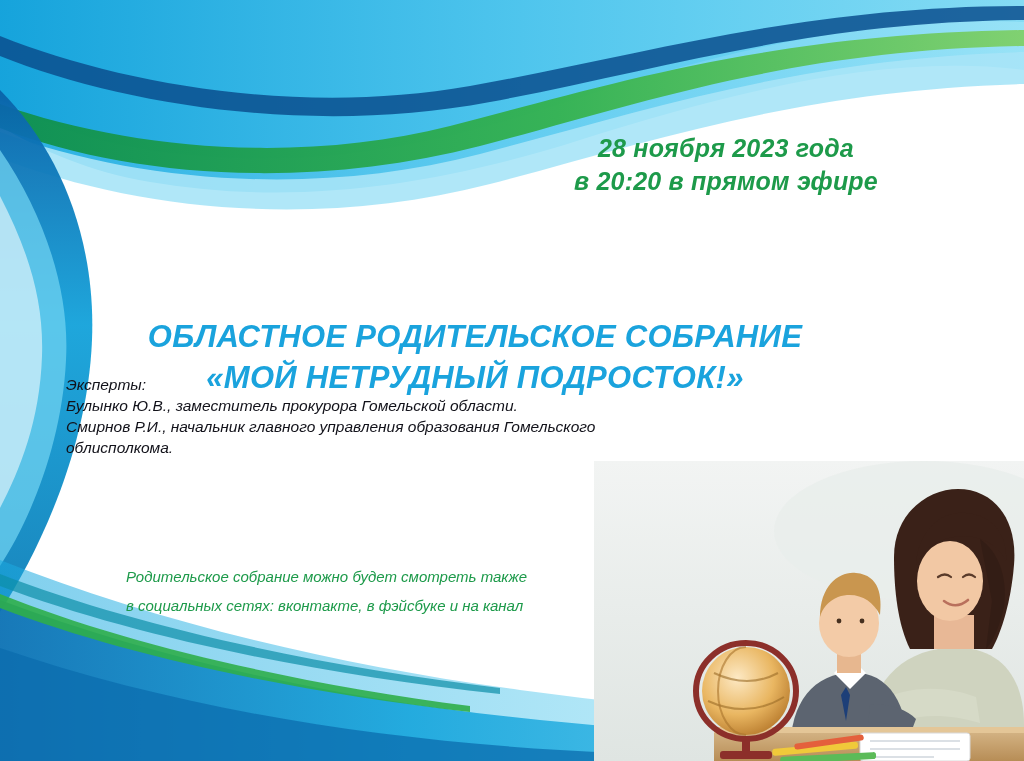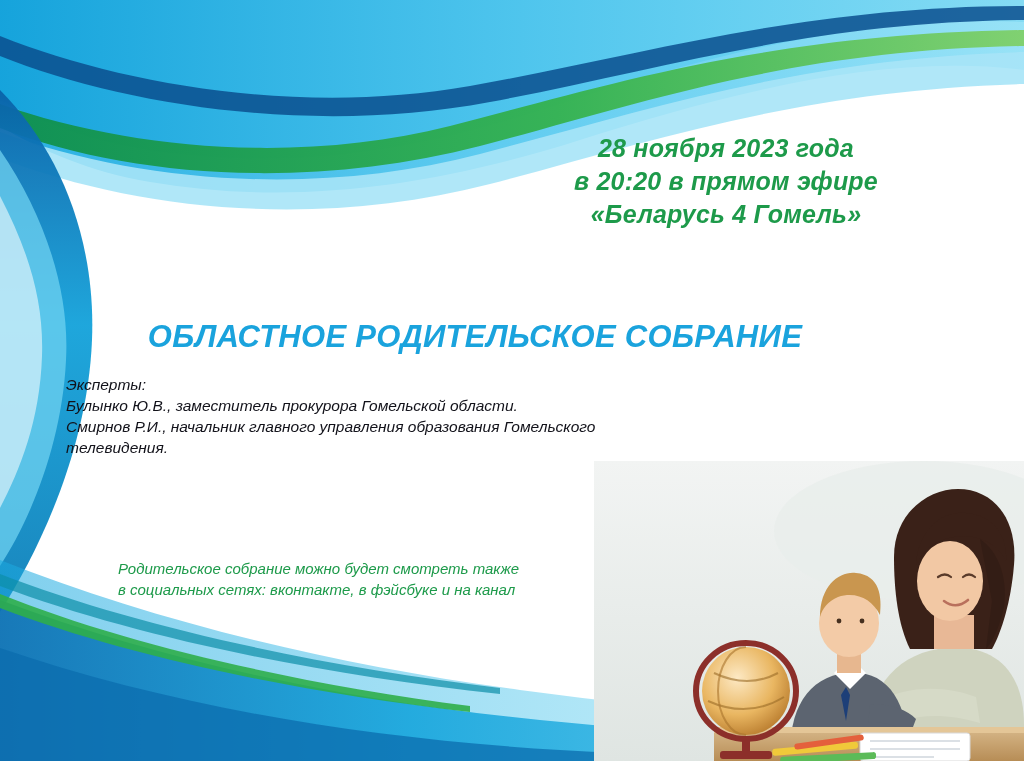"«Беларусь 4 Гомель»" div { html: <div>«Беларусь 4 Гомель»</div> -> none }
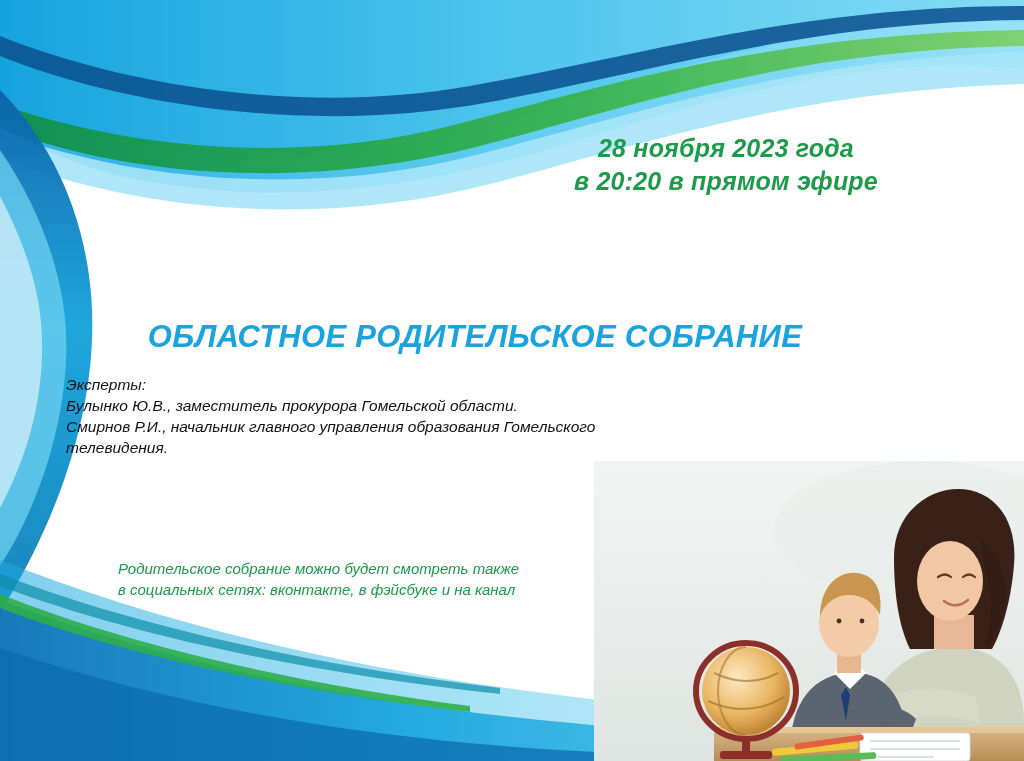"«МОЙ НЕТРУДНЫЙ ПОДРОСТОК!»" div { html: none -> <div>«МОЙ НЕТРУДНЫЙ ПОДРОСТОК!»</div> }
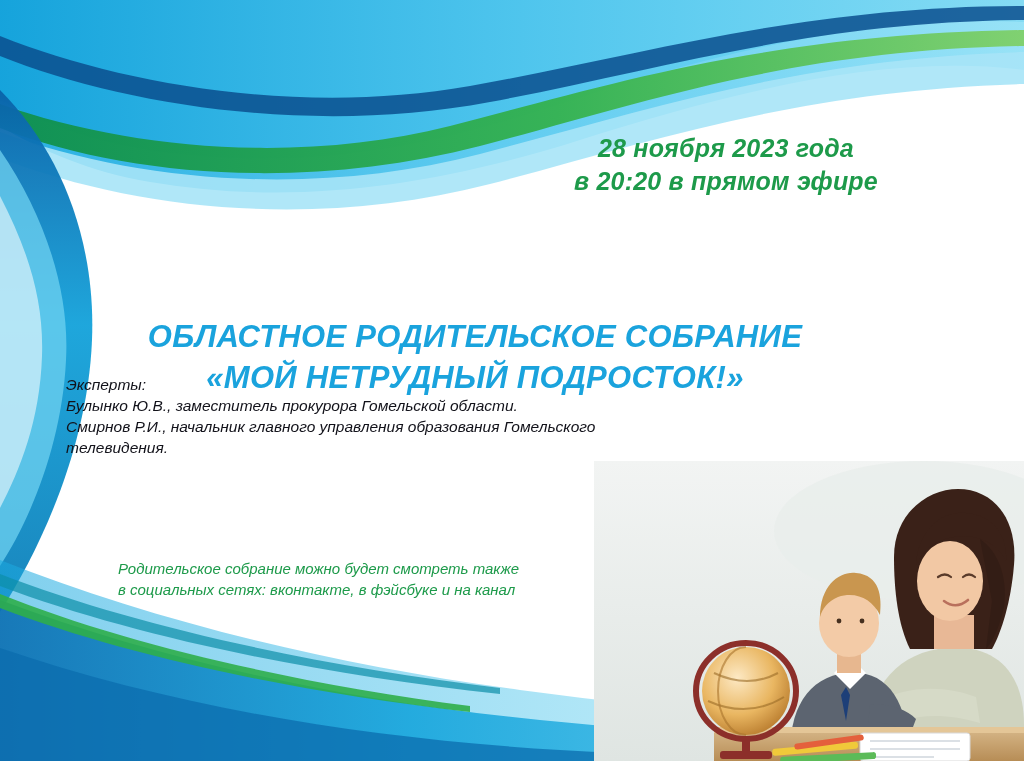"Смирнов Р.И., начальник главного" p { text: телевидения -> облисполкома }
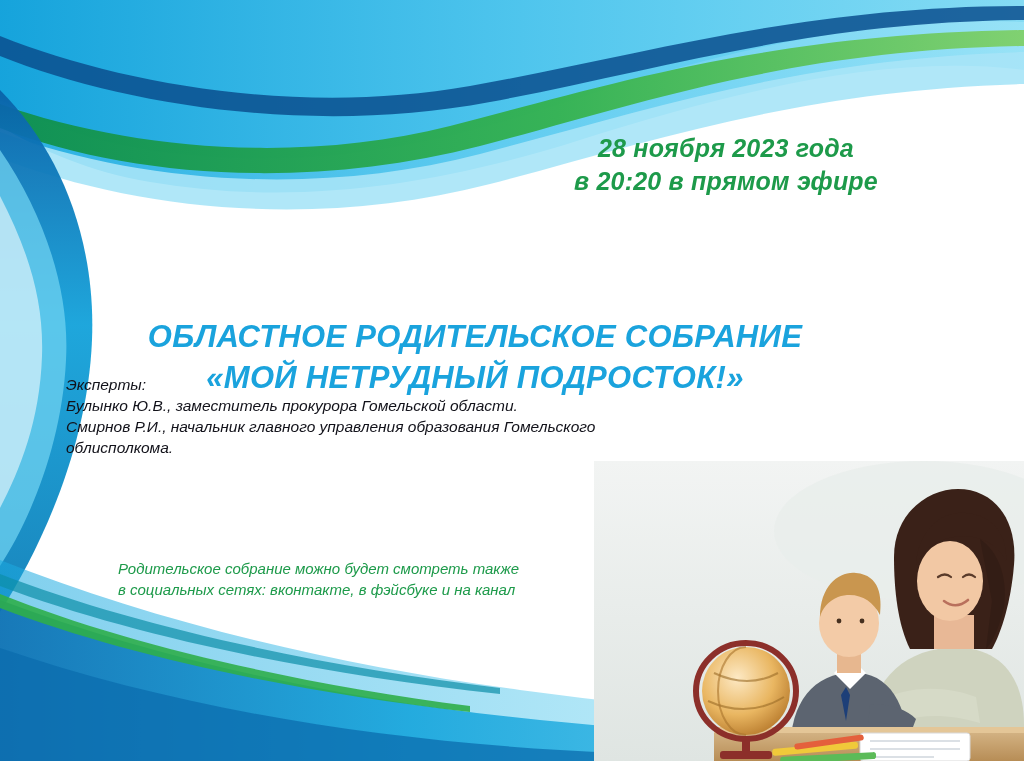"Родительское собрание можно будет" .social-block p { margin: 0 -> 8px }
